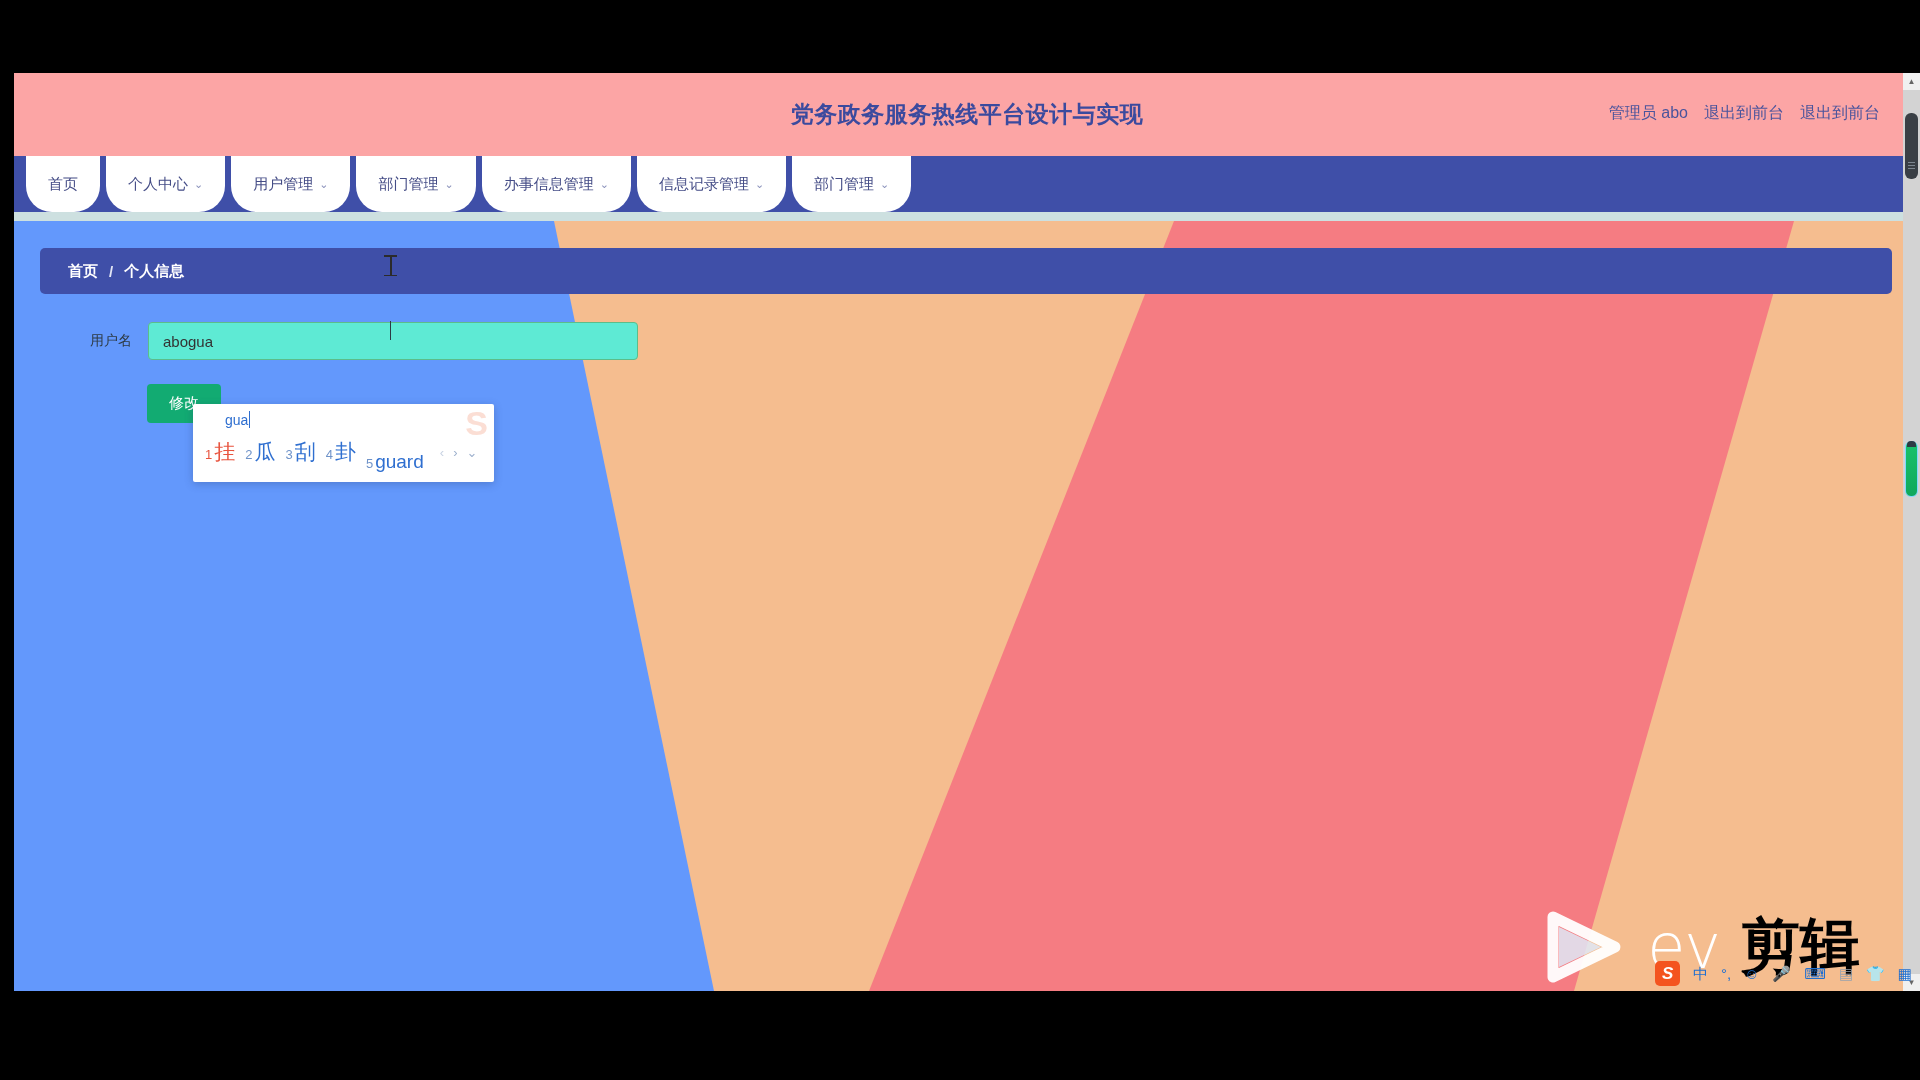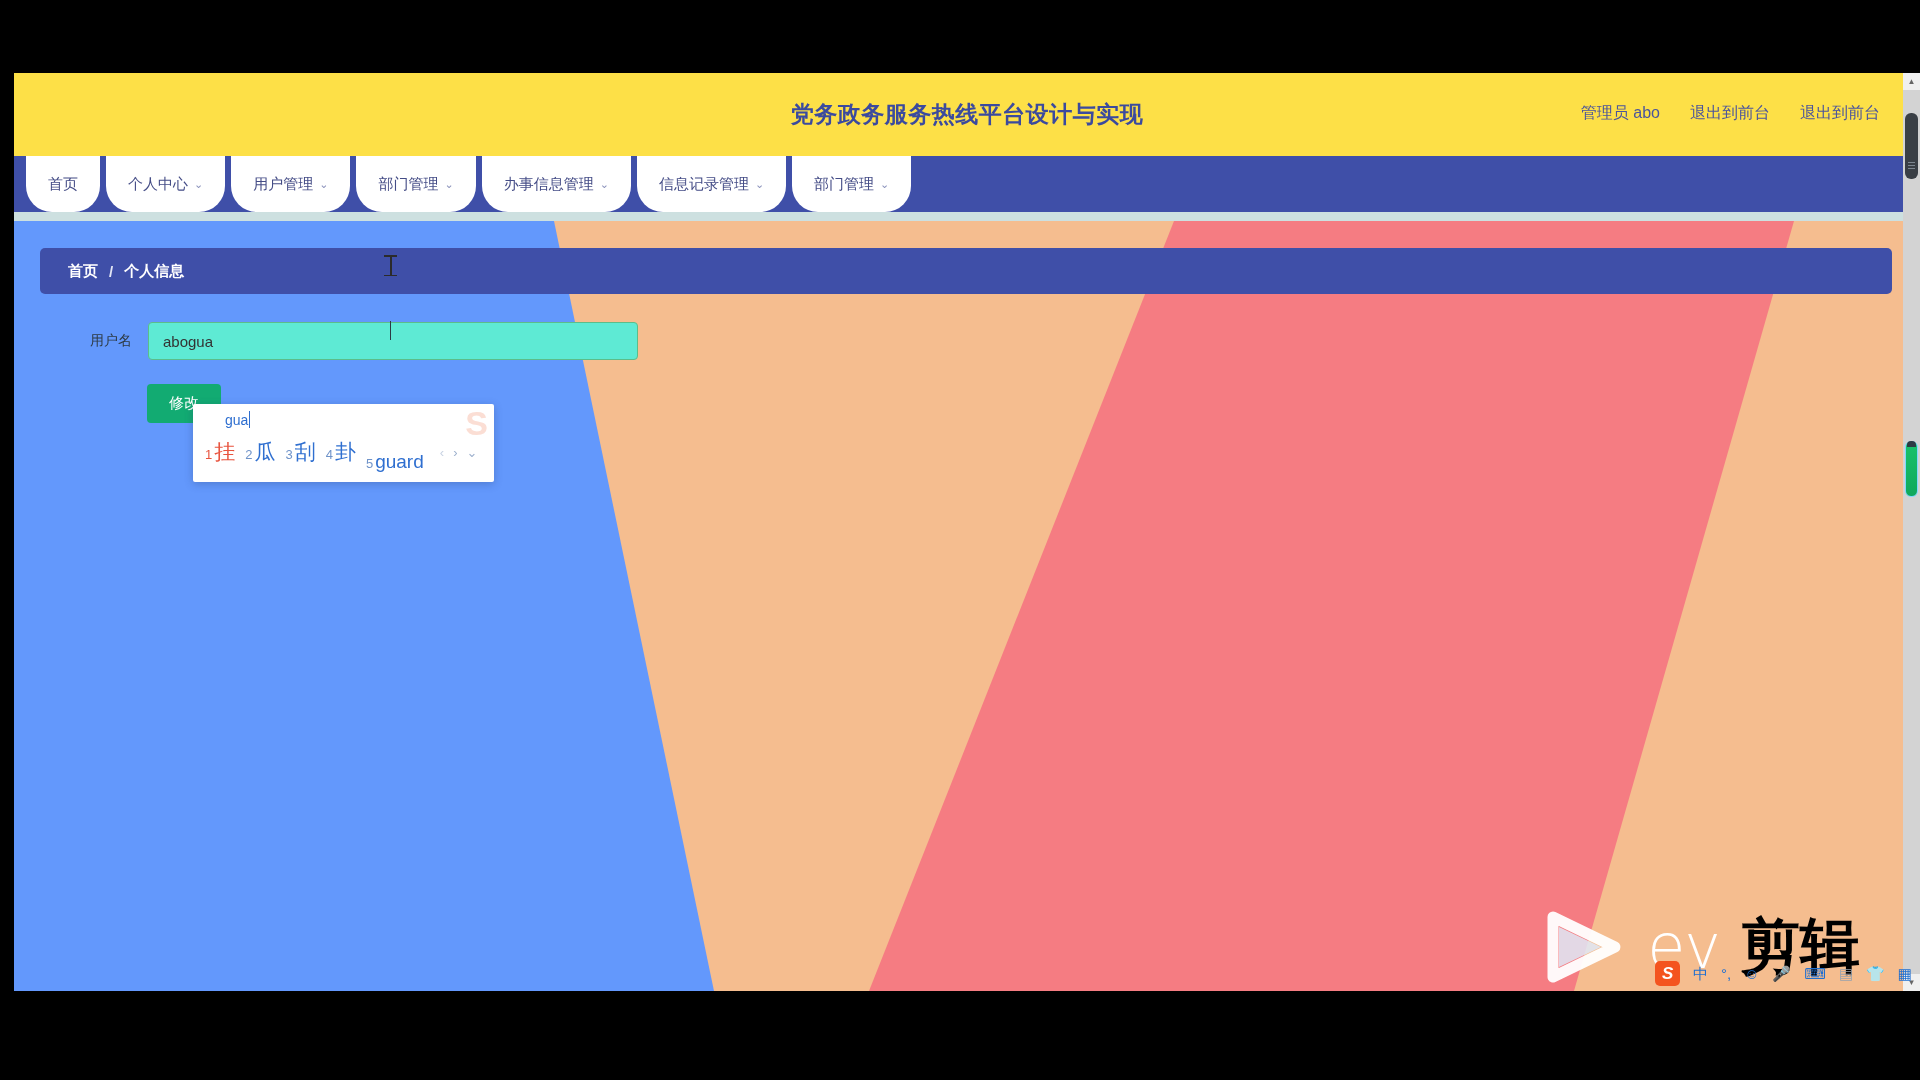"党务政务服务热线平台设计与实现" #header { background: #fde047 -> #fca5a5 }
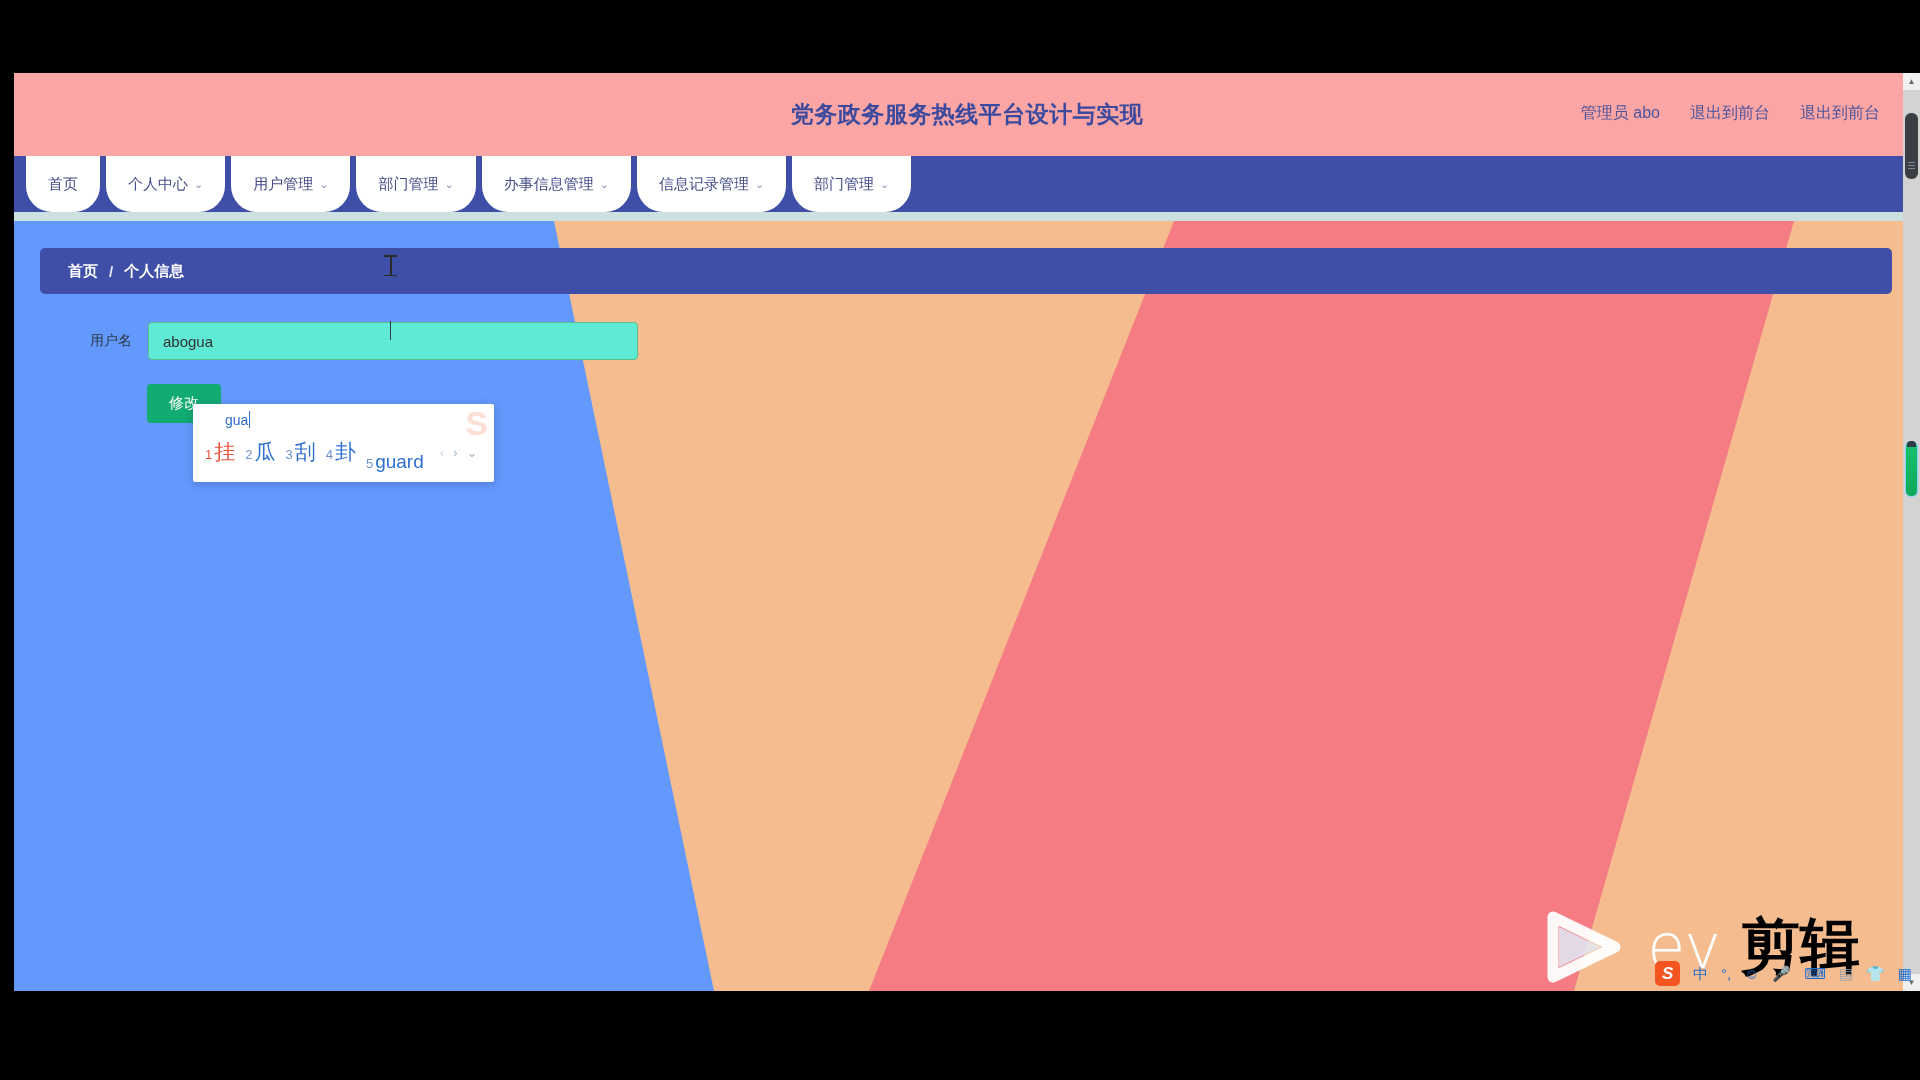"管理员 abo" #header-links { gap: 30px -> 16px }
